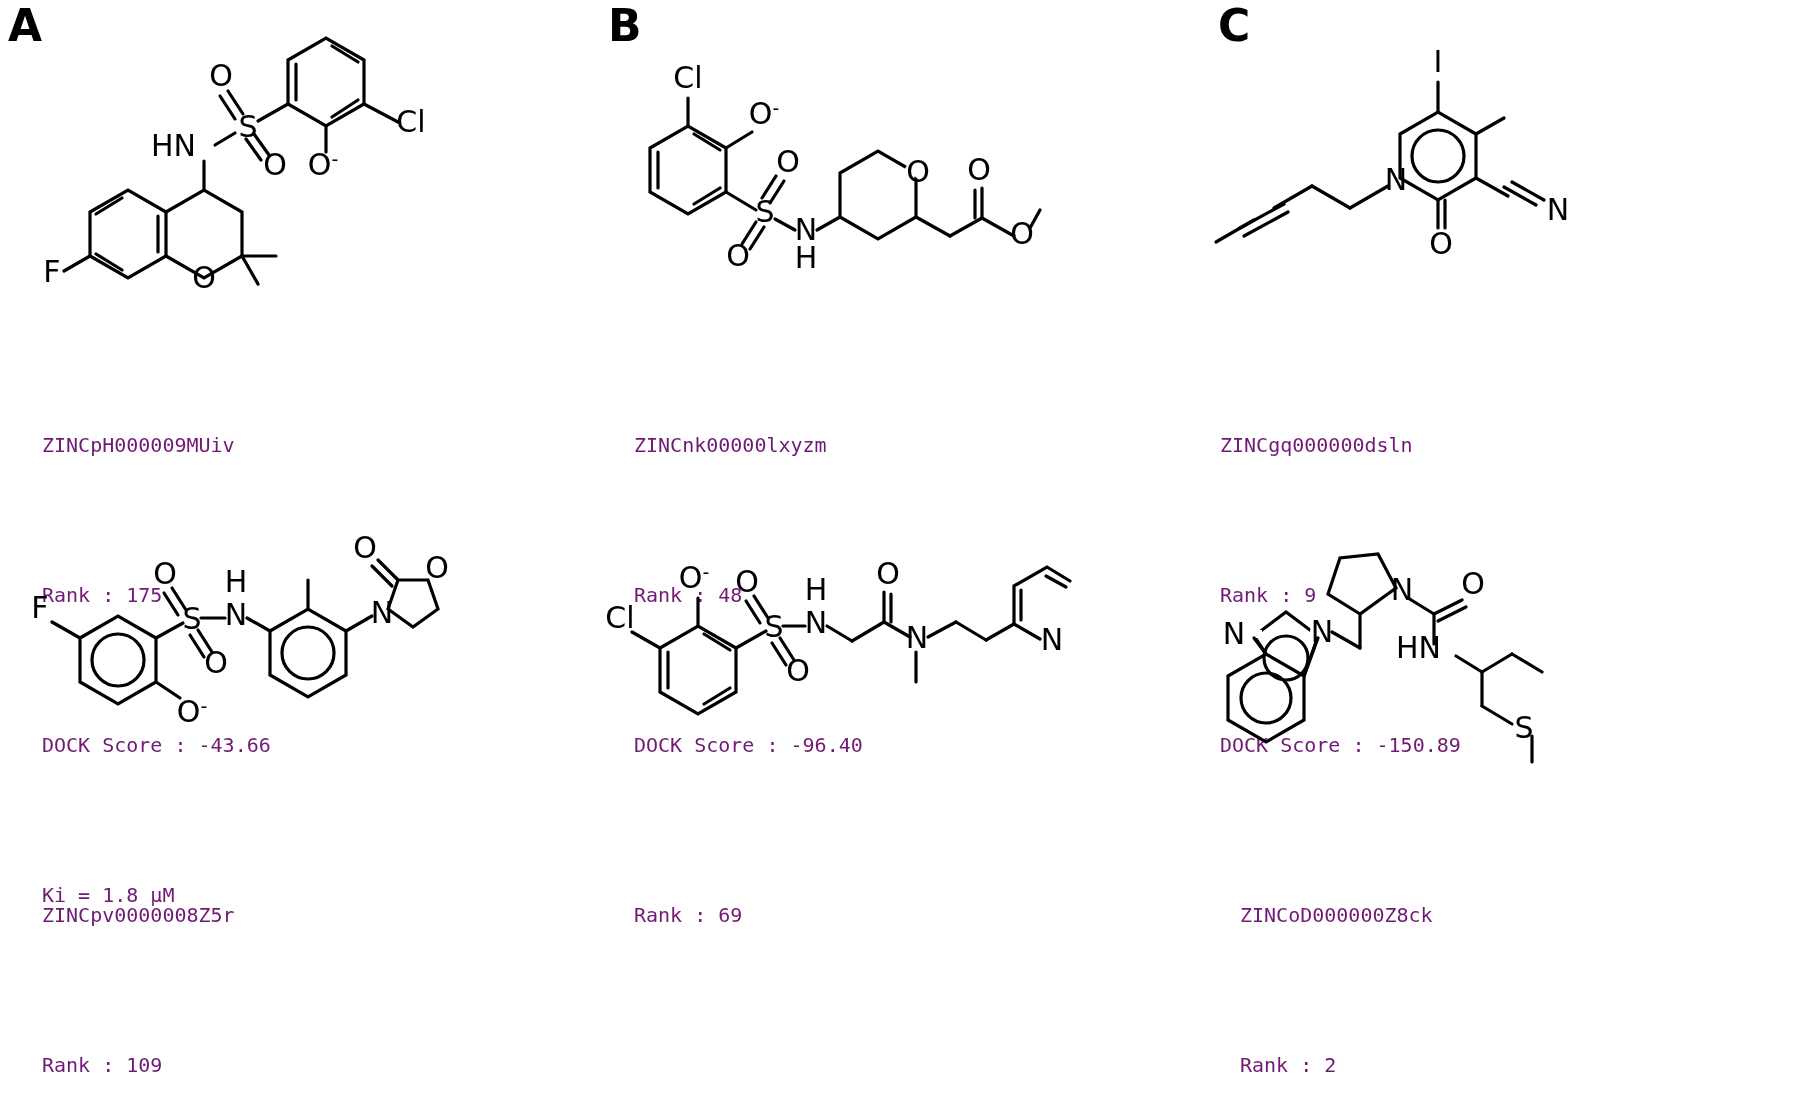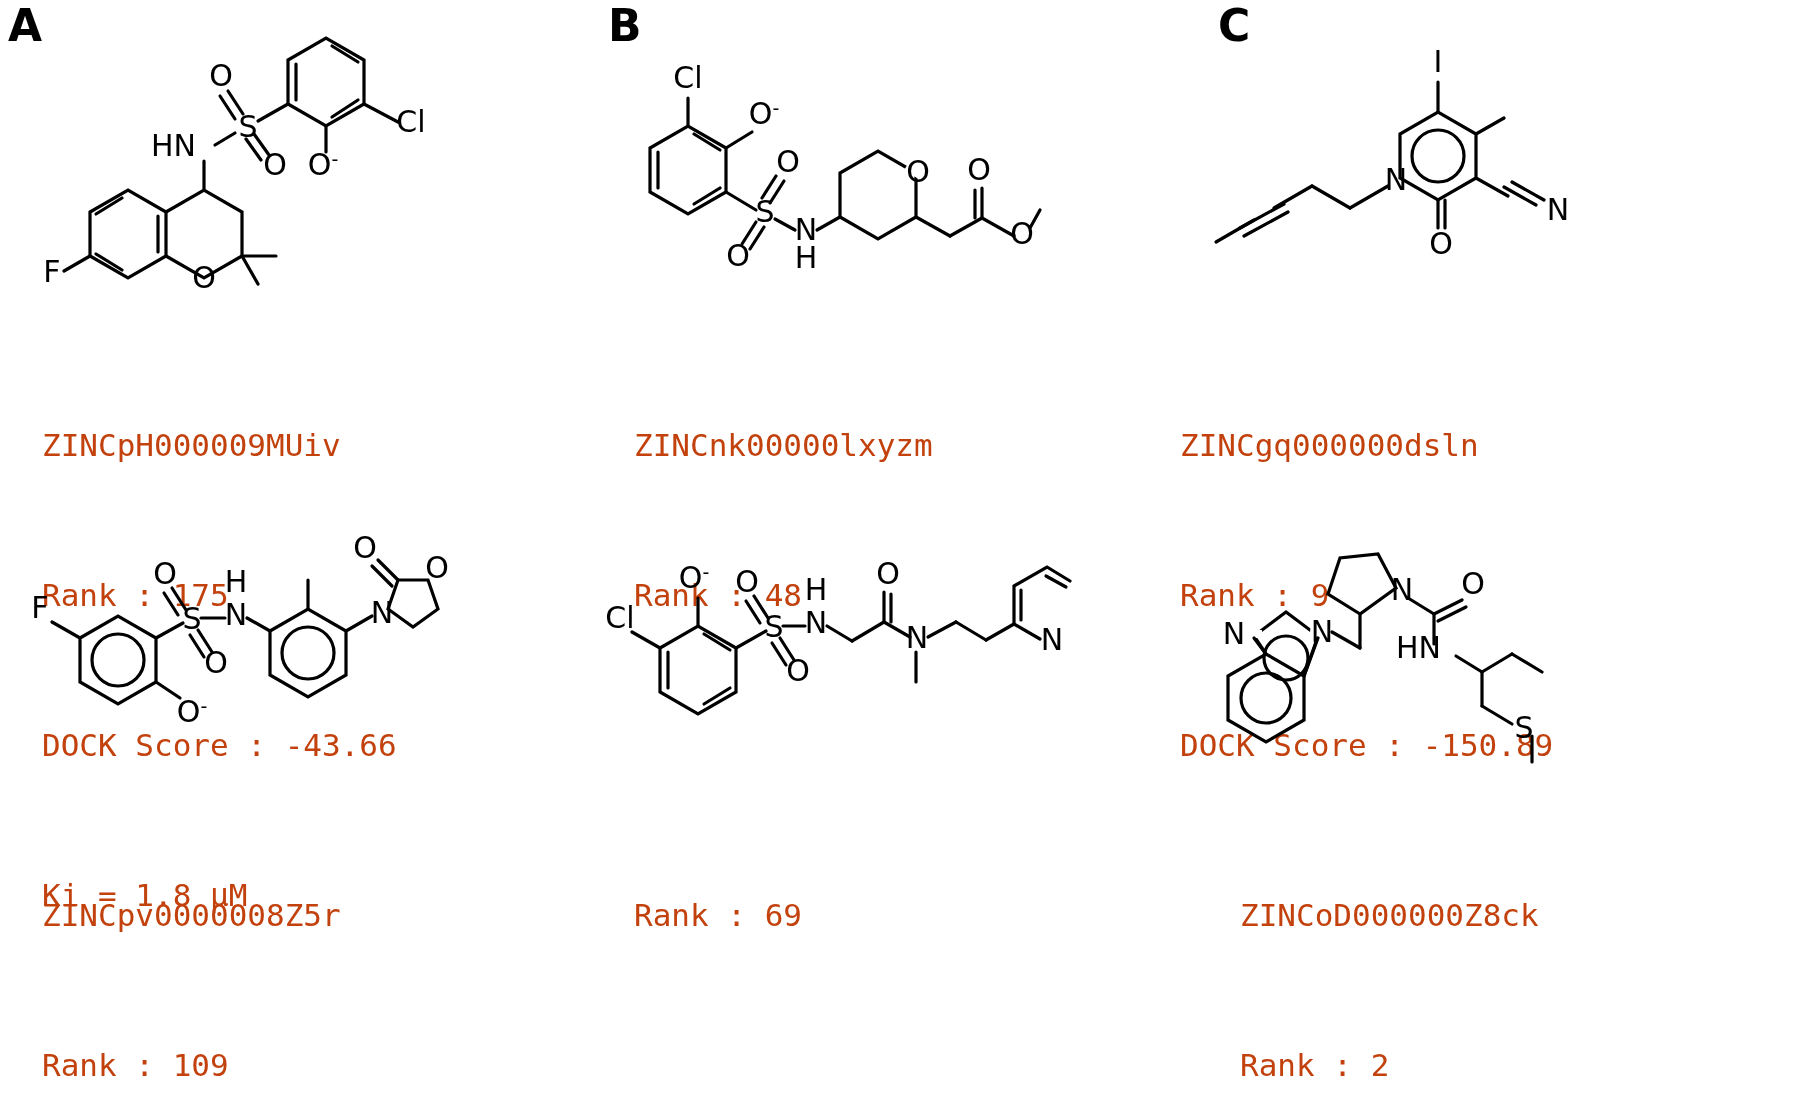"ZINCpH000009MUiv" .caption { color: #c2410c -> #701a75; font-size: 31px -> 20px }
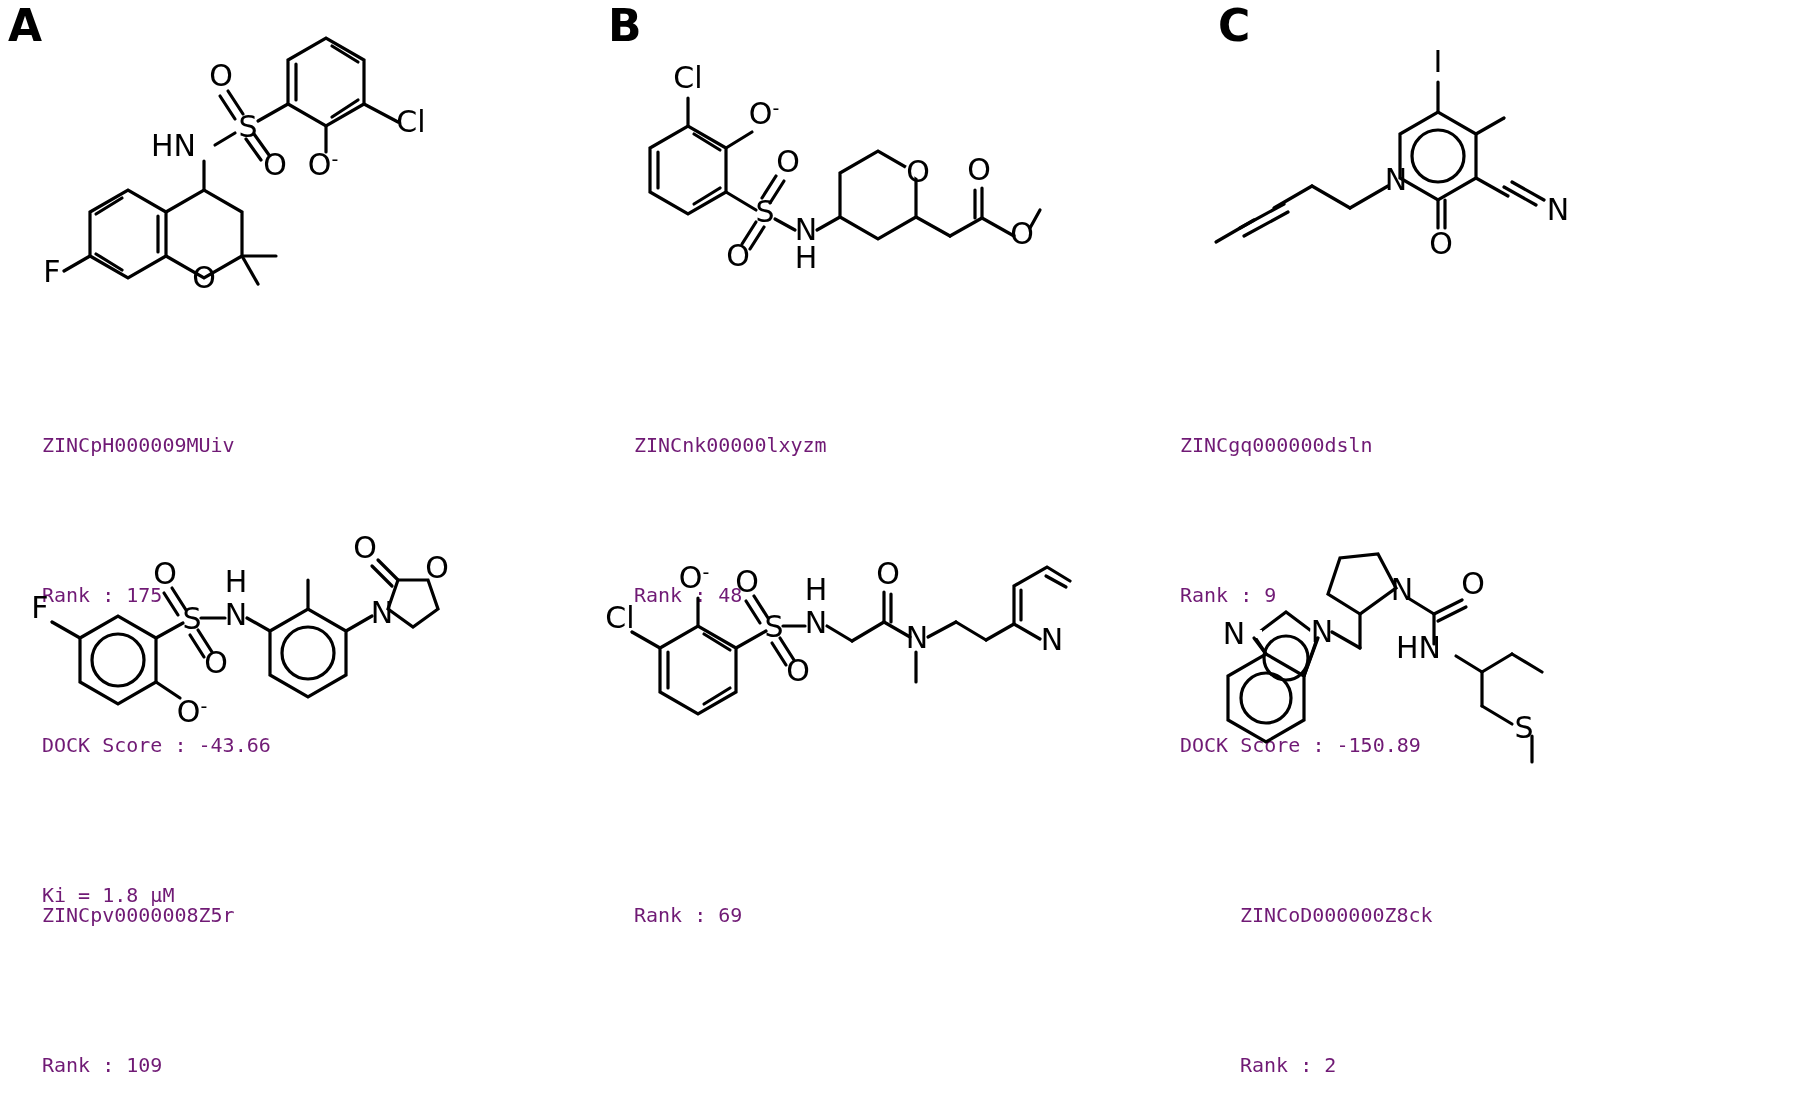"ZINCgq000000dsln" div.caption { left: 1180px -> 1220px }
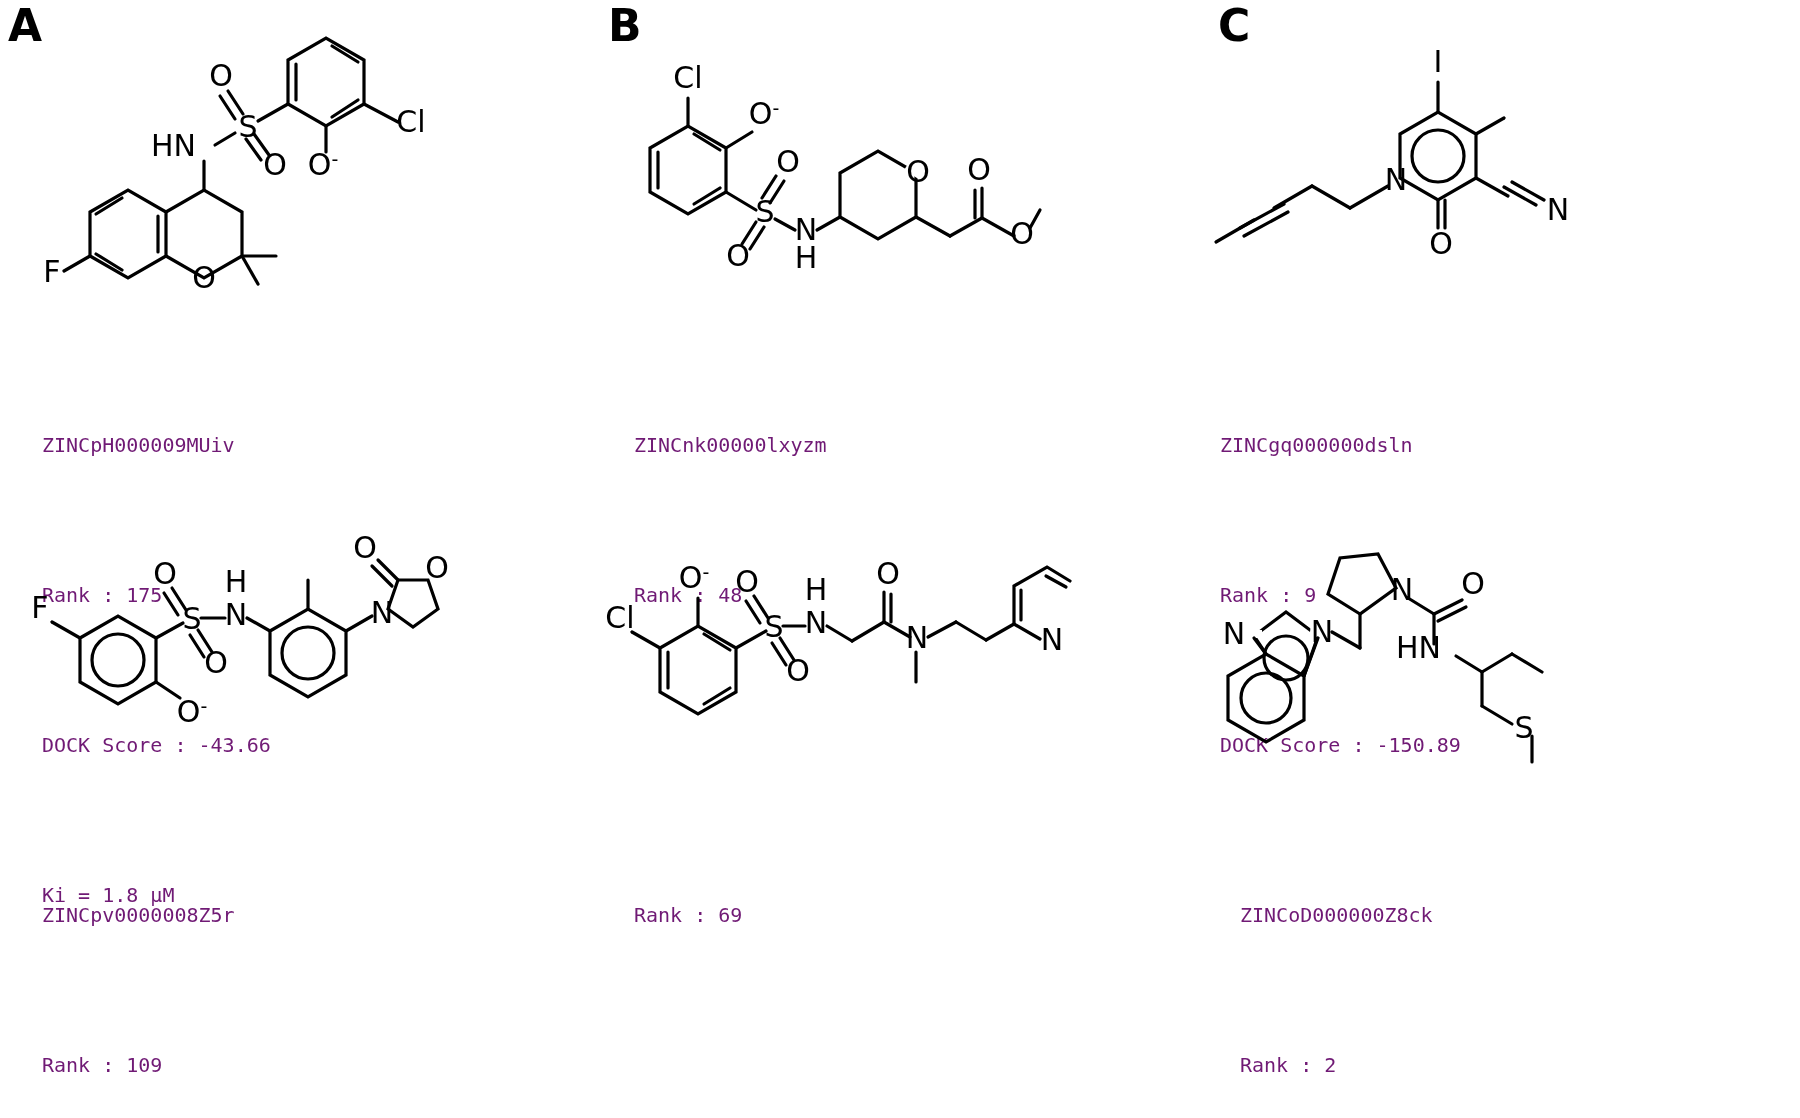"DOCK Score : -96.40" div { html: none -> <div>DOCK Score : -96.40</div> }
